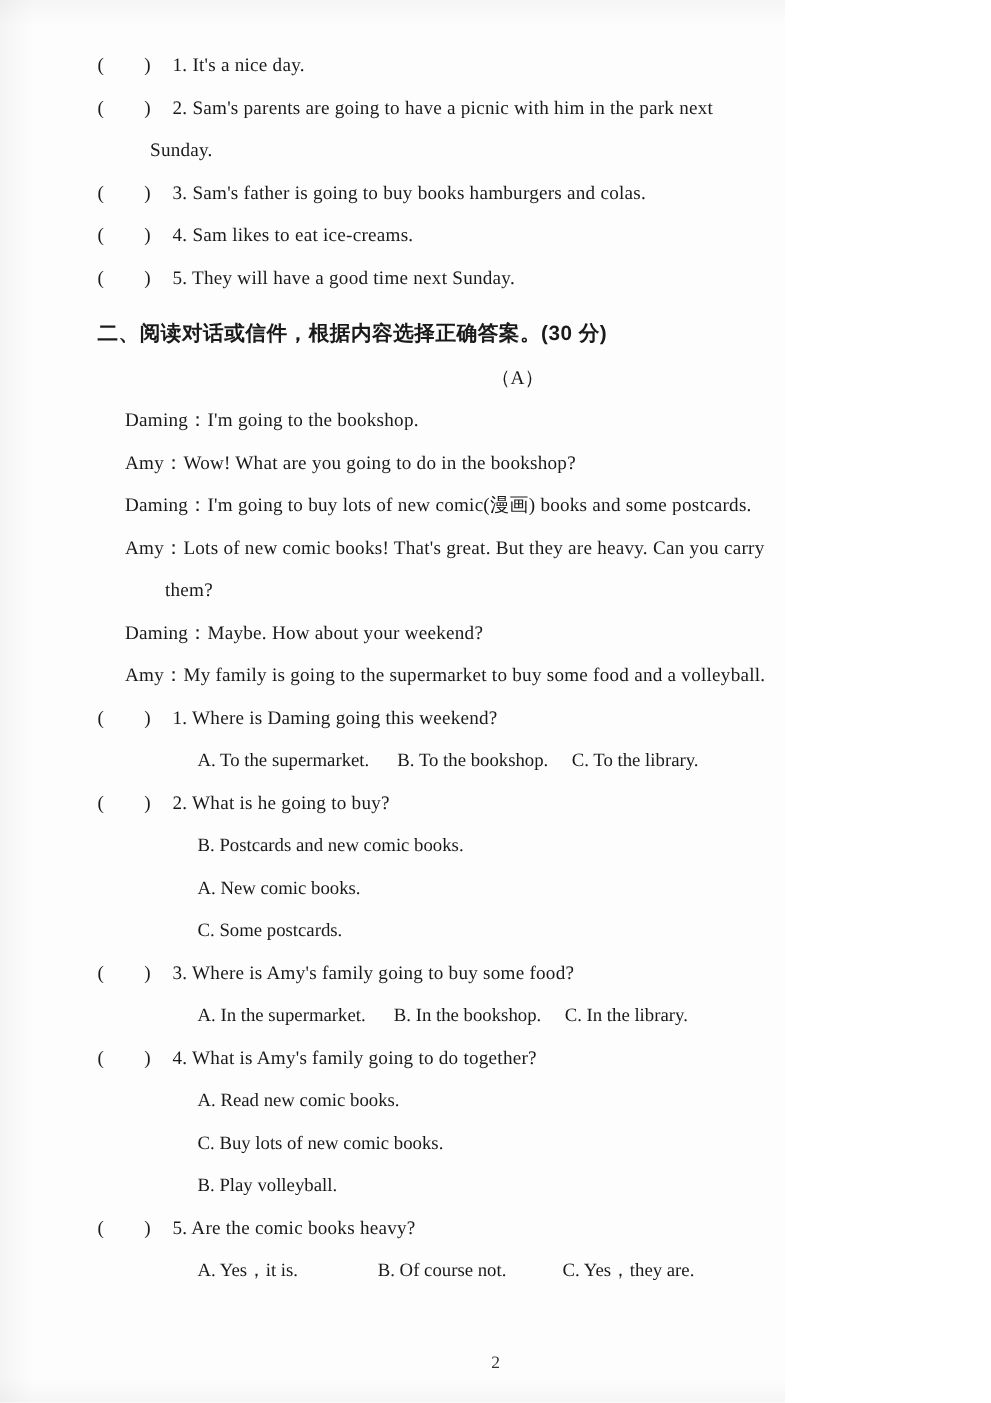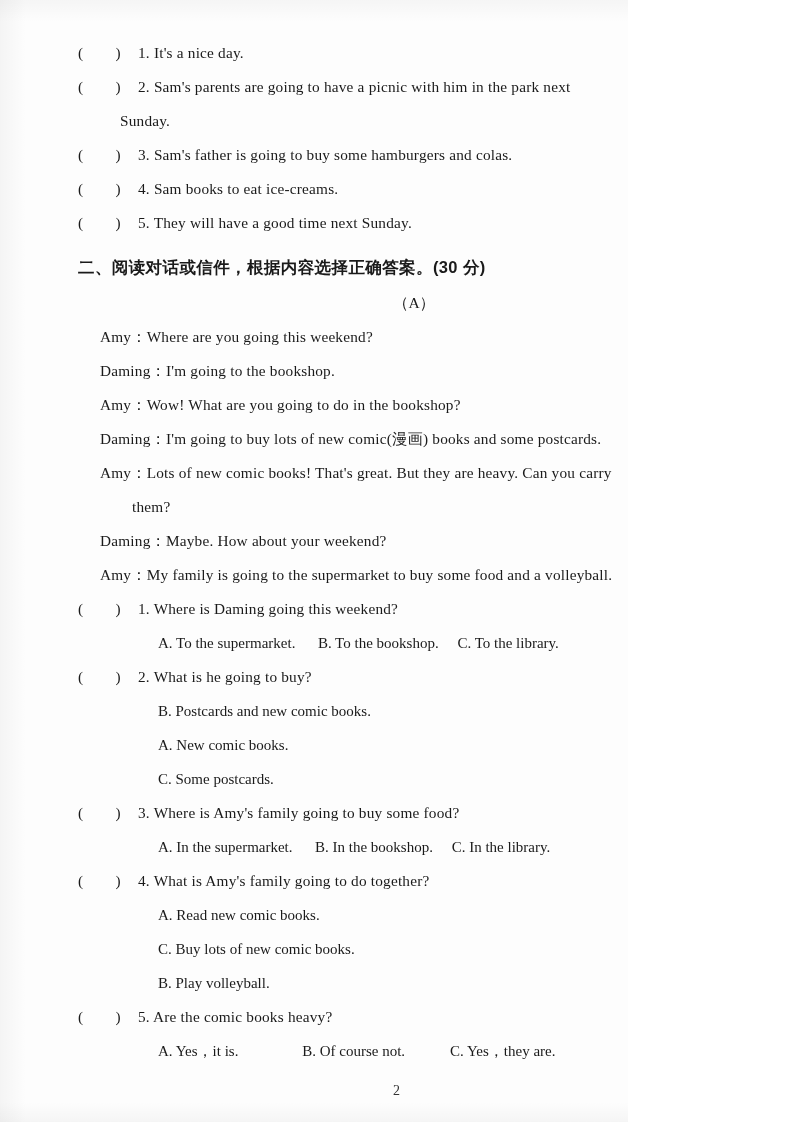"Sam's father is going to" span { text: some -> books }
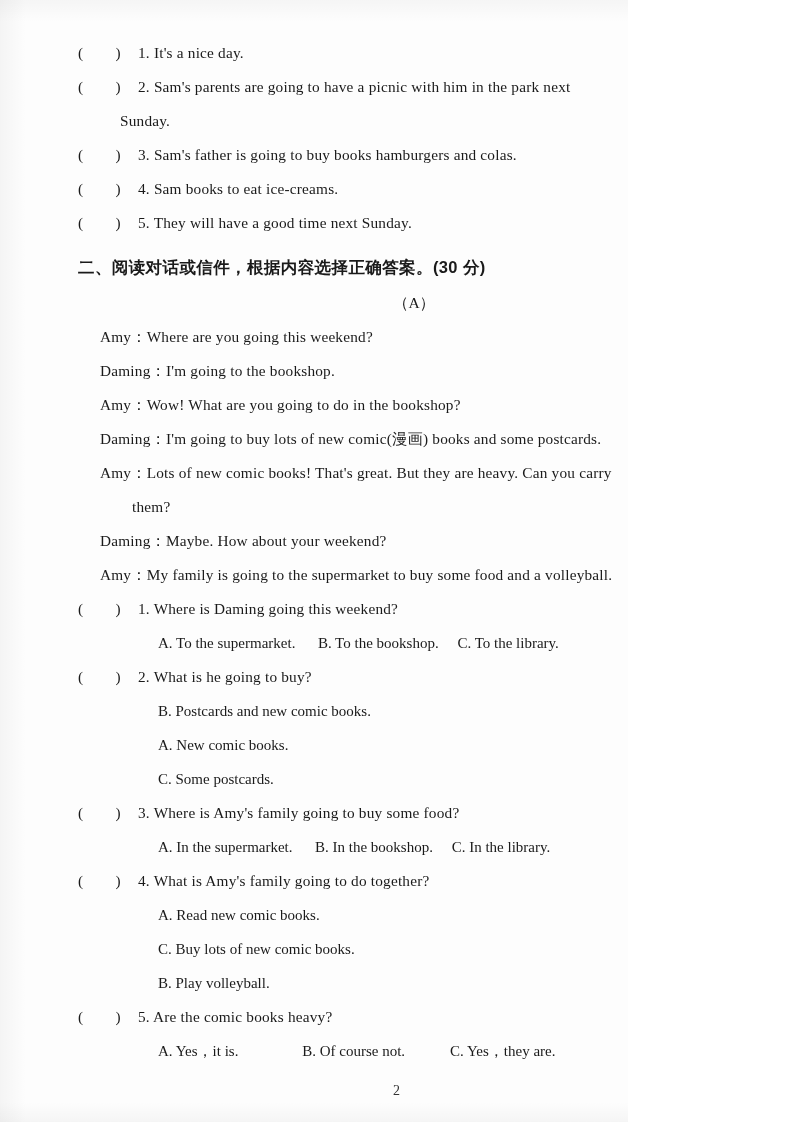"Sam books to eat ice-creams." span { text: books -> likes }
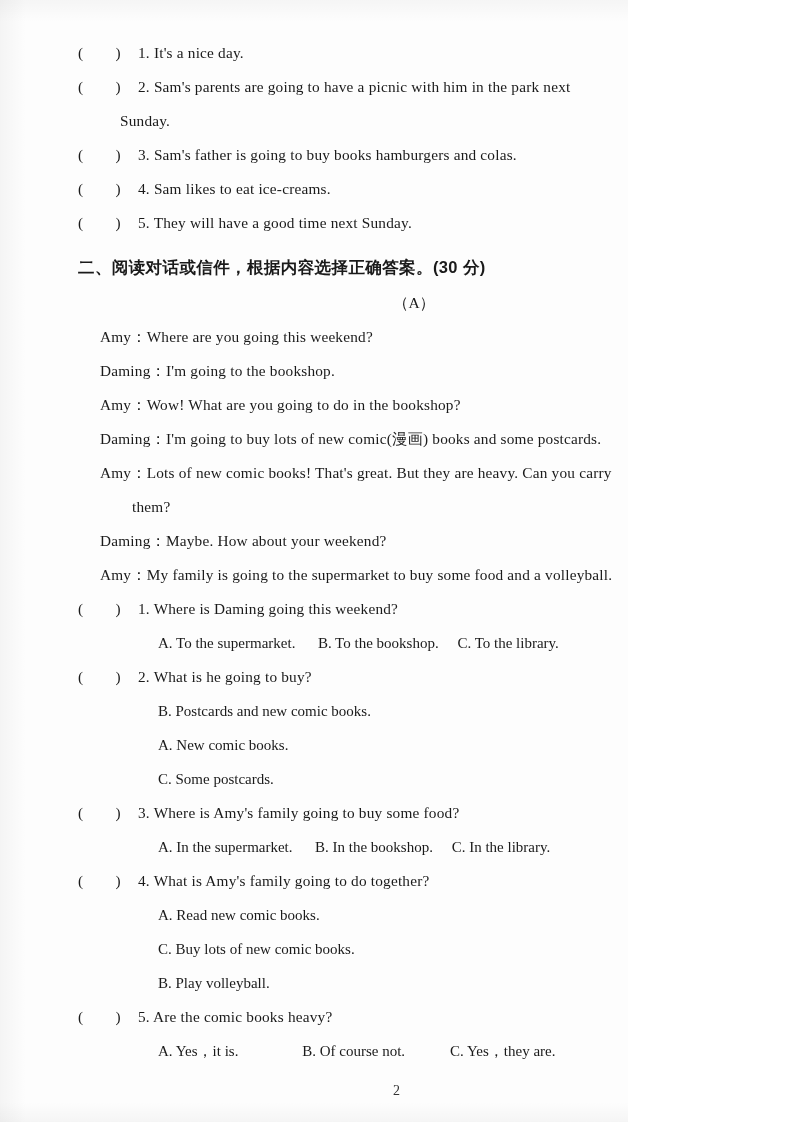"Amy：Where are you going this" div.line { html: <div><span>Amy：</span><span>Where are you going this weekend?</span></div> -> none }
